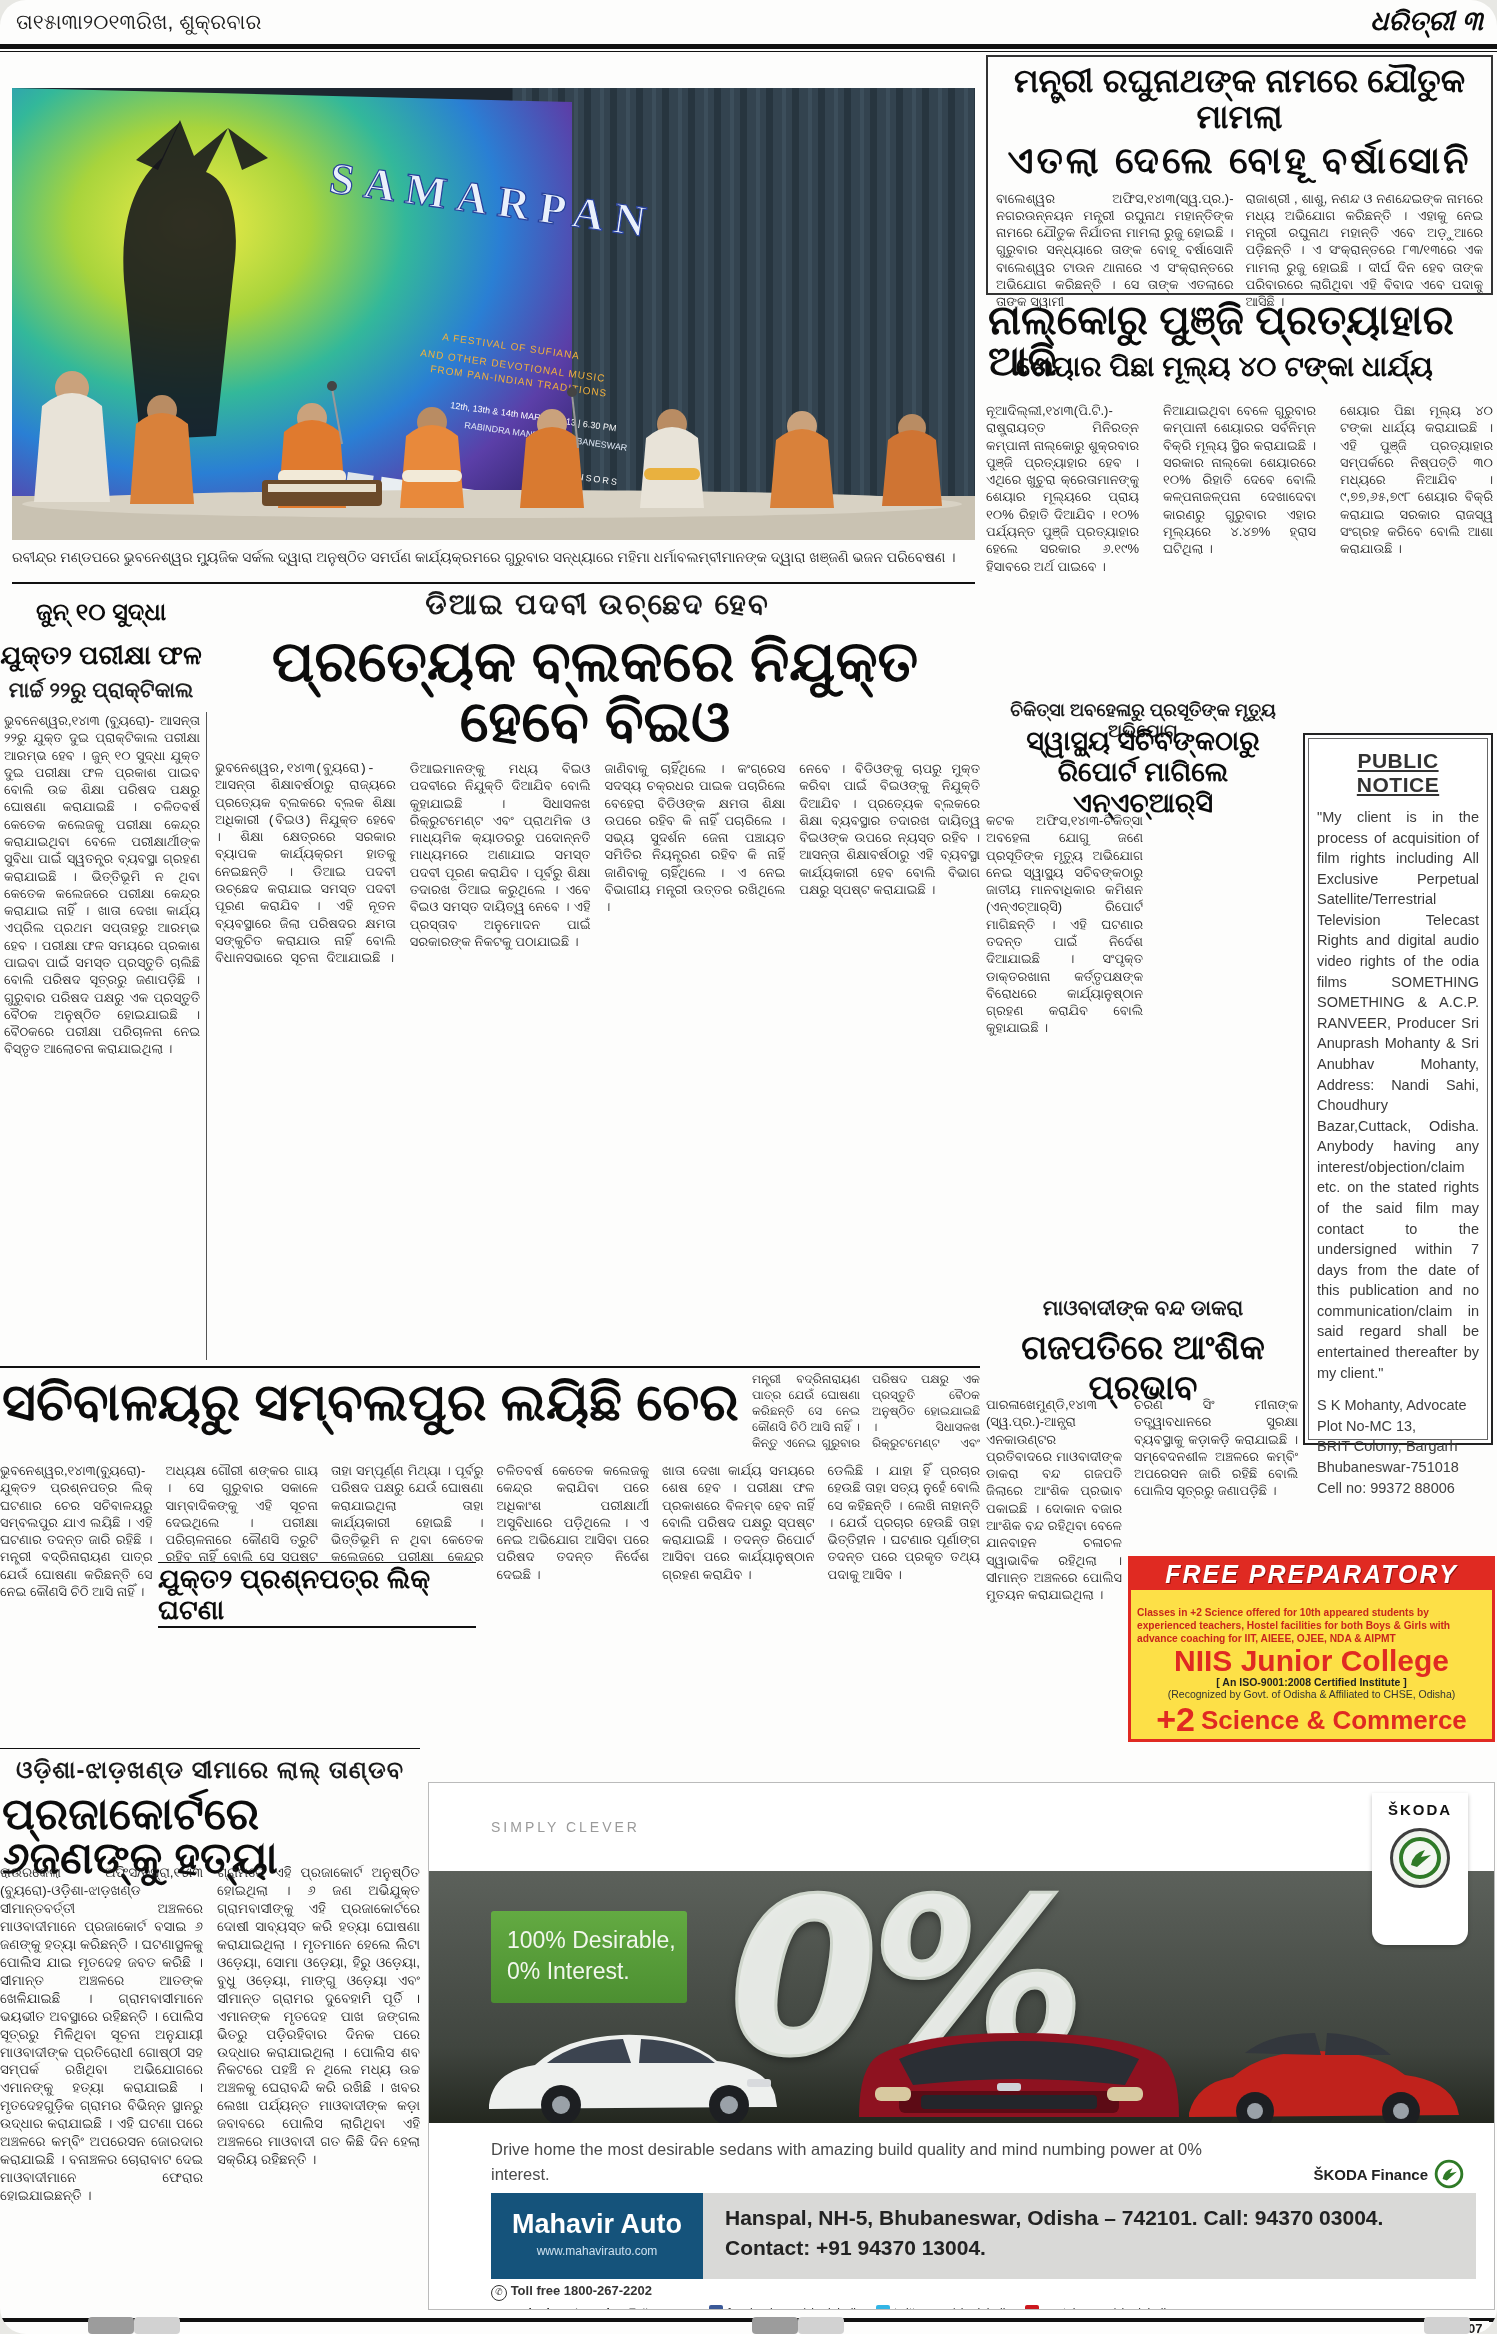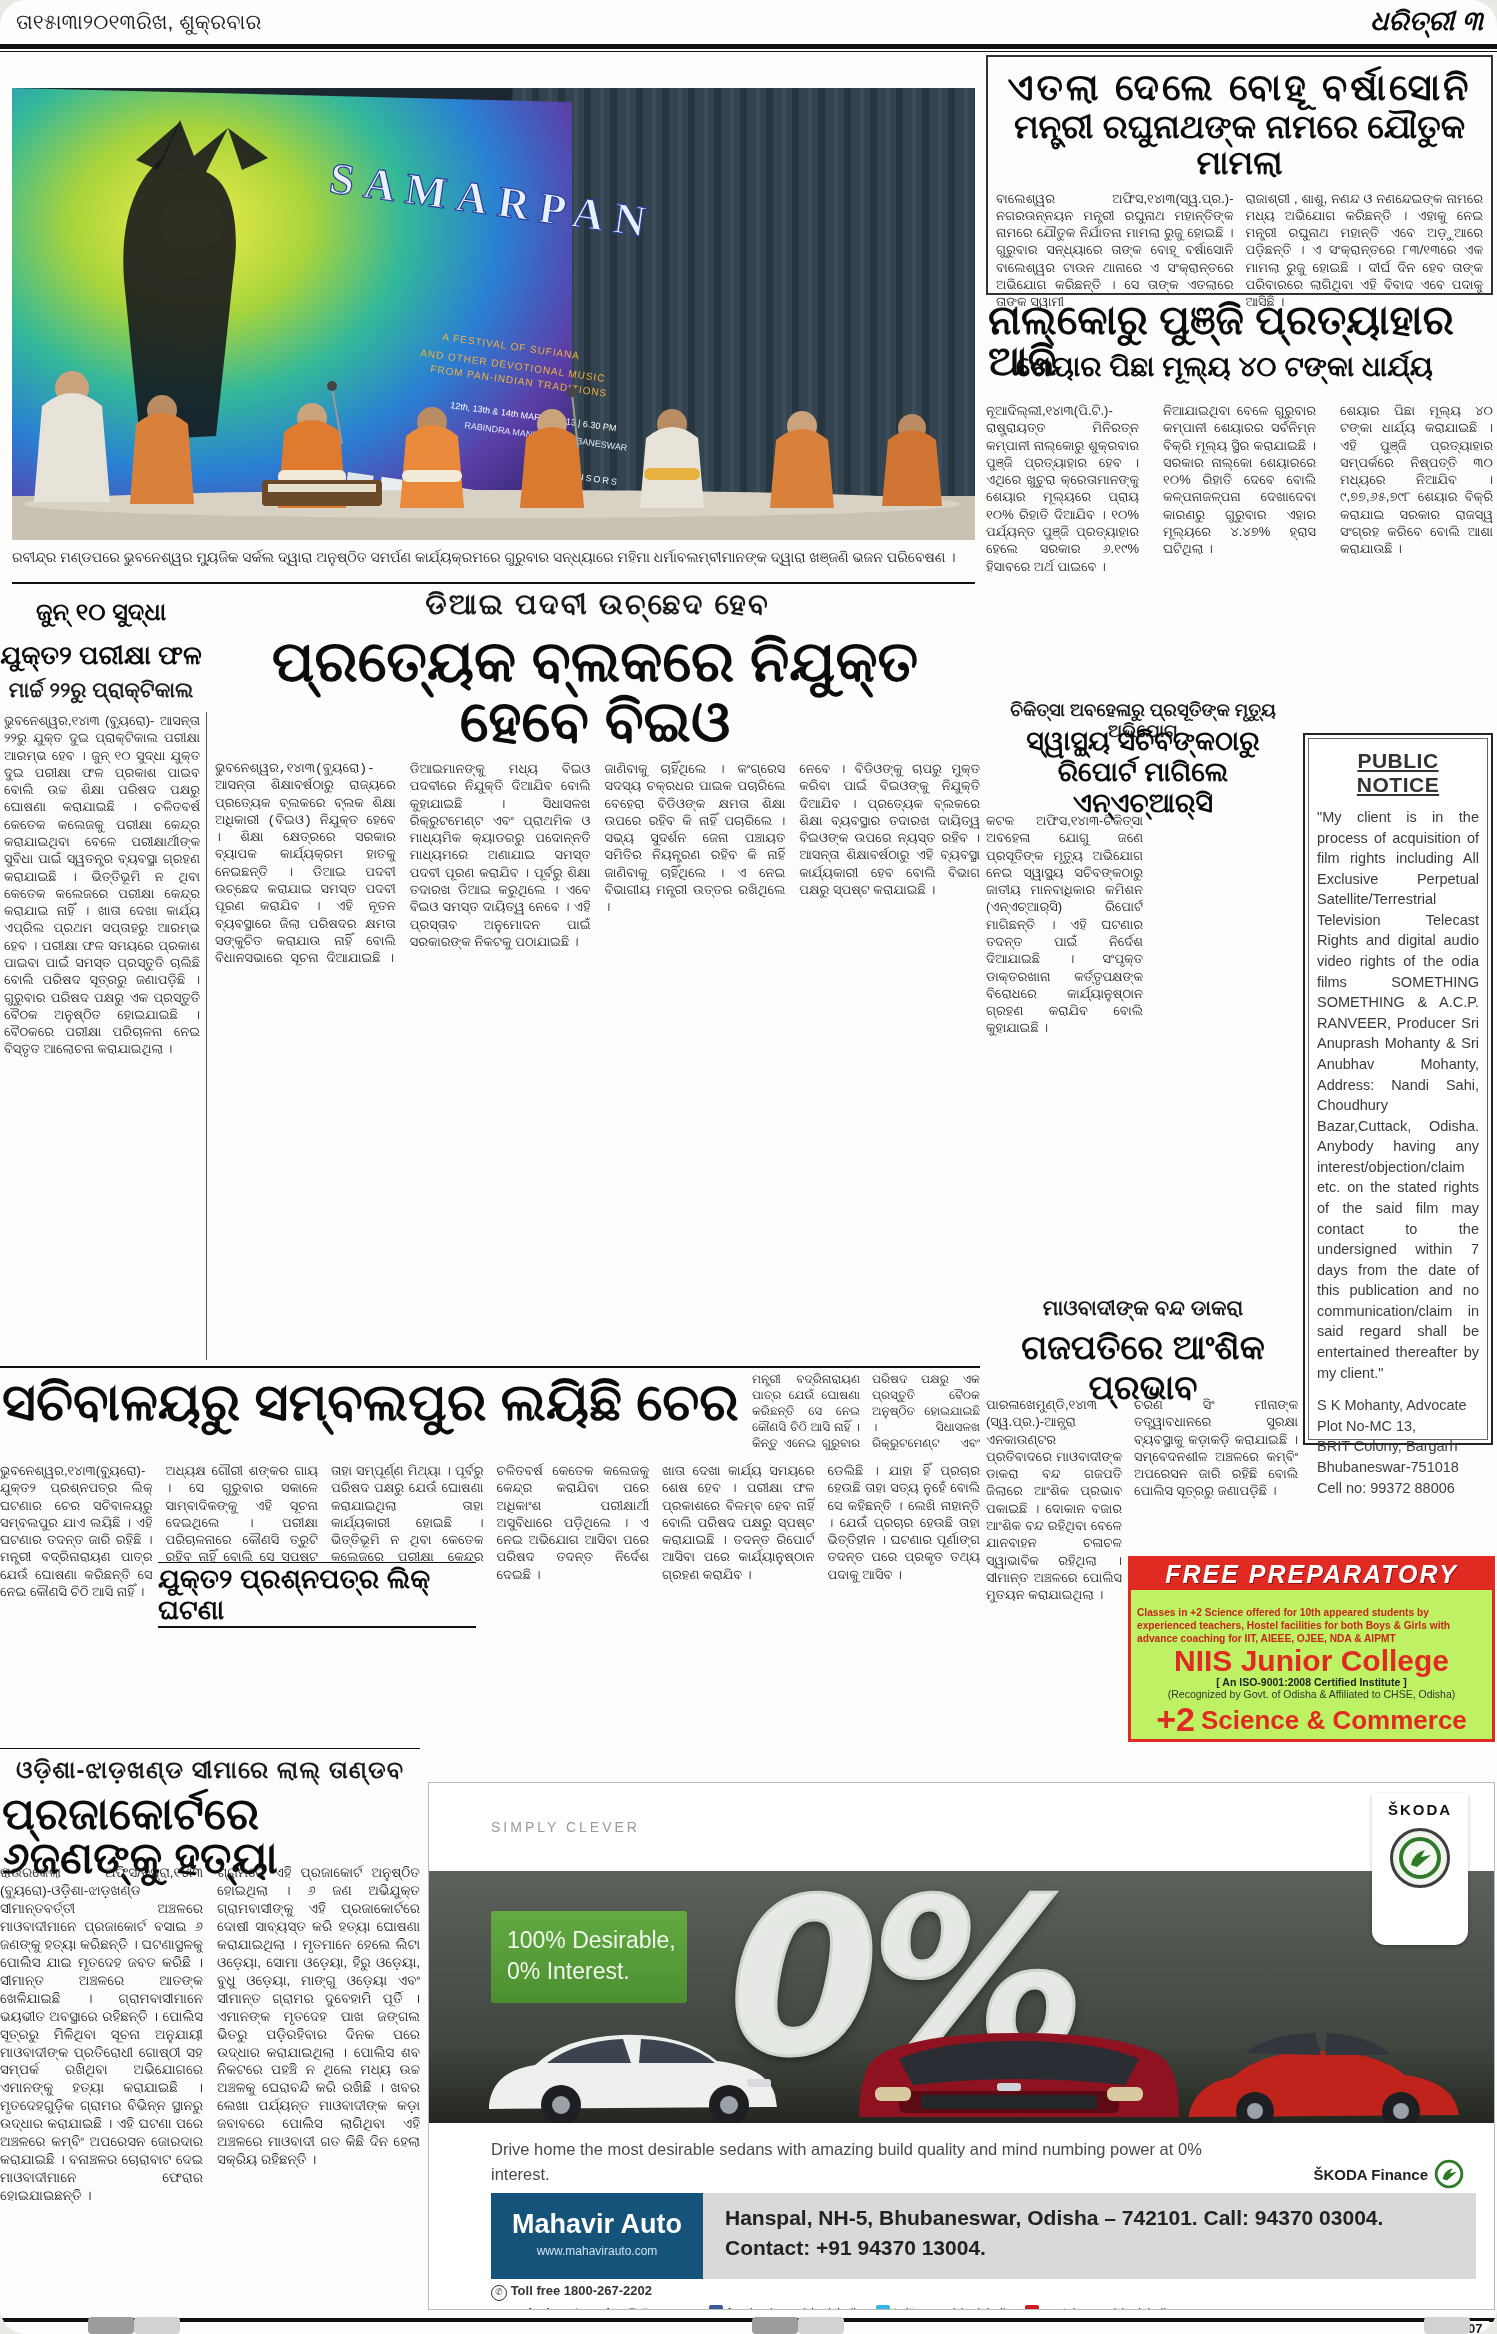"ଏତଲା ଦେଲେ ବୋହୂ ବର୍ଷାସୋନି" div.hl { order: before "ମନ୍ତ୍ରୀ ରଘୁନାଥଙ୍କ ନାମରେ ଯୌତୁକ ମାମଲା" -> after "ମନ୍ତ୍ରୀ ରଘୁନାଥଙ୍କ ନାମରେ ଯୌତୁକ ମାମଲା" }
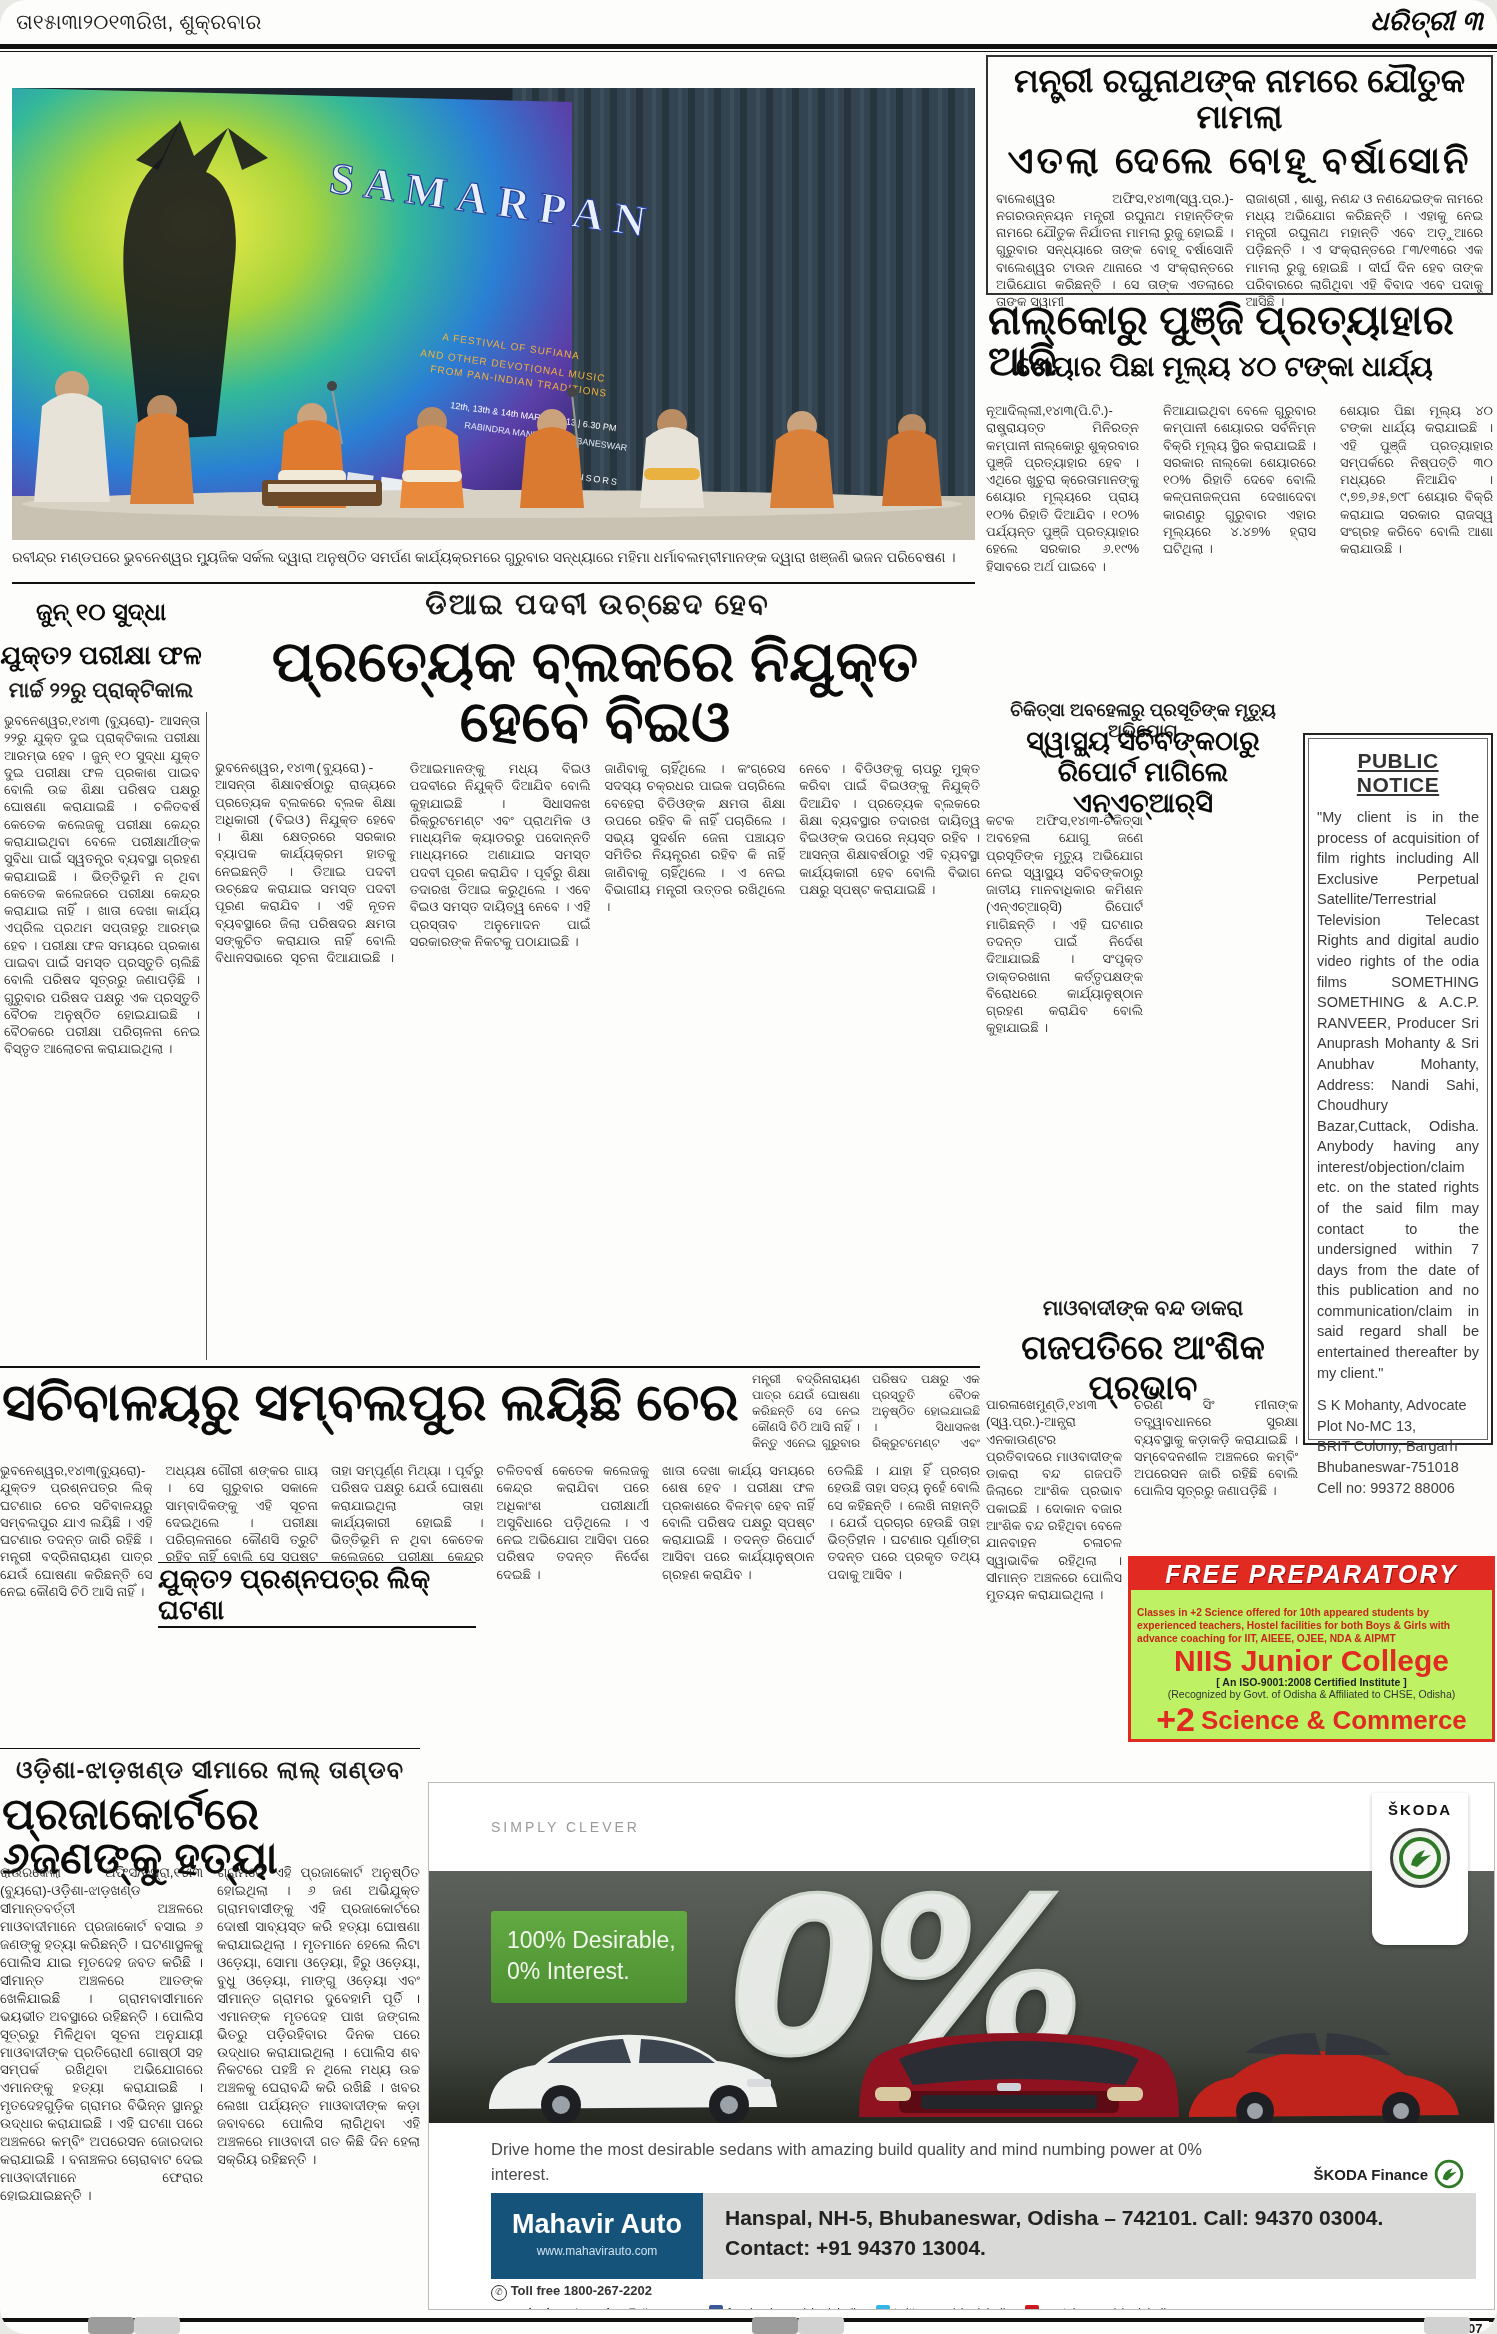"FREE PREPARATORY" #niis { background: #bef264 -> #fde047 }
